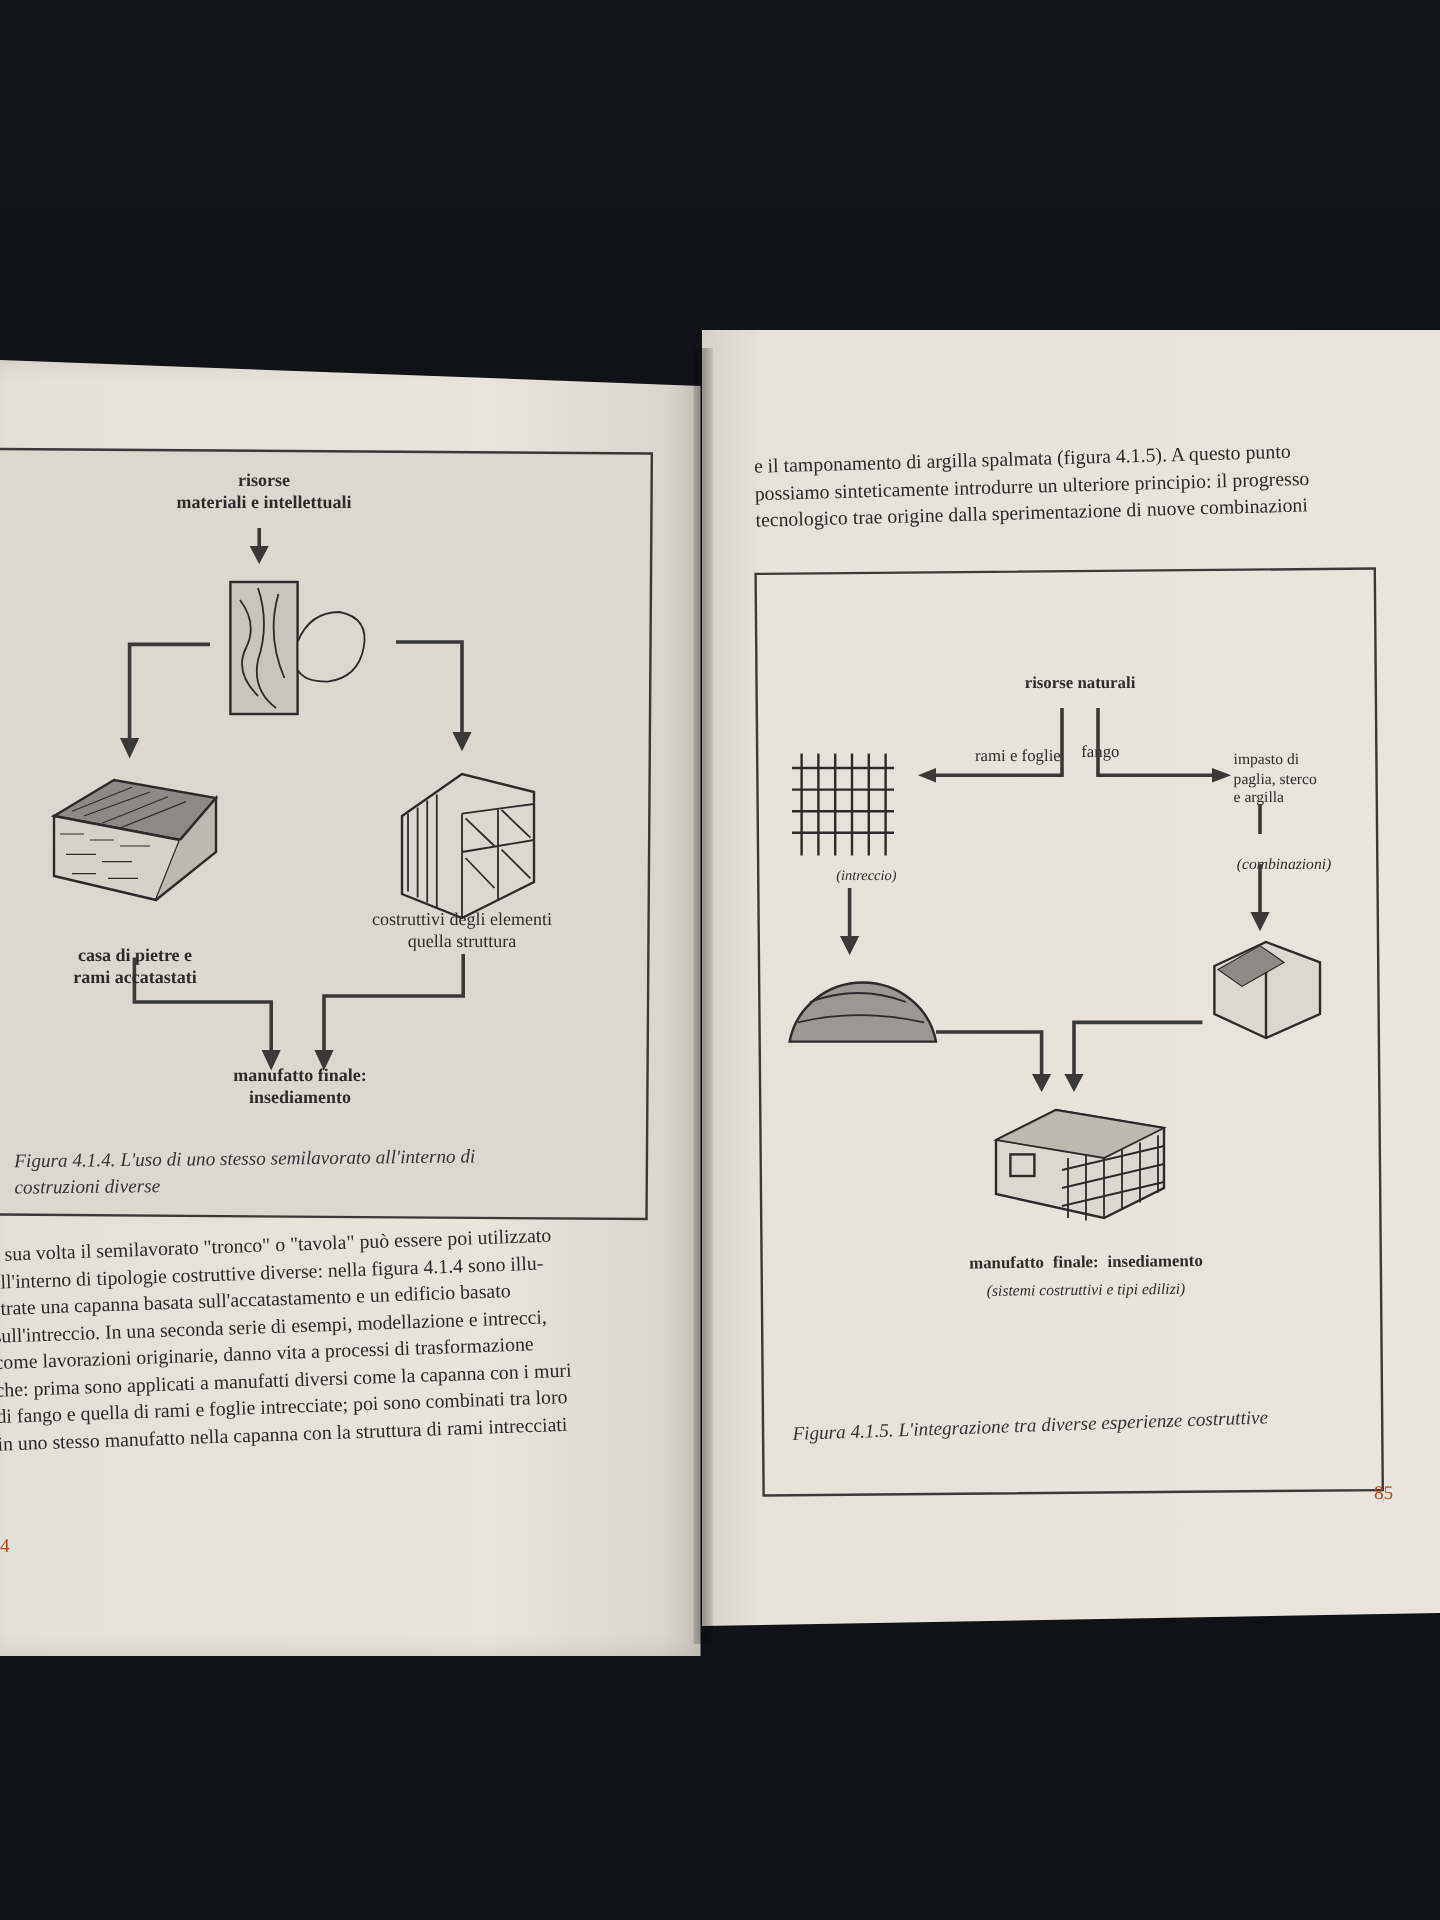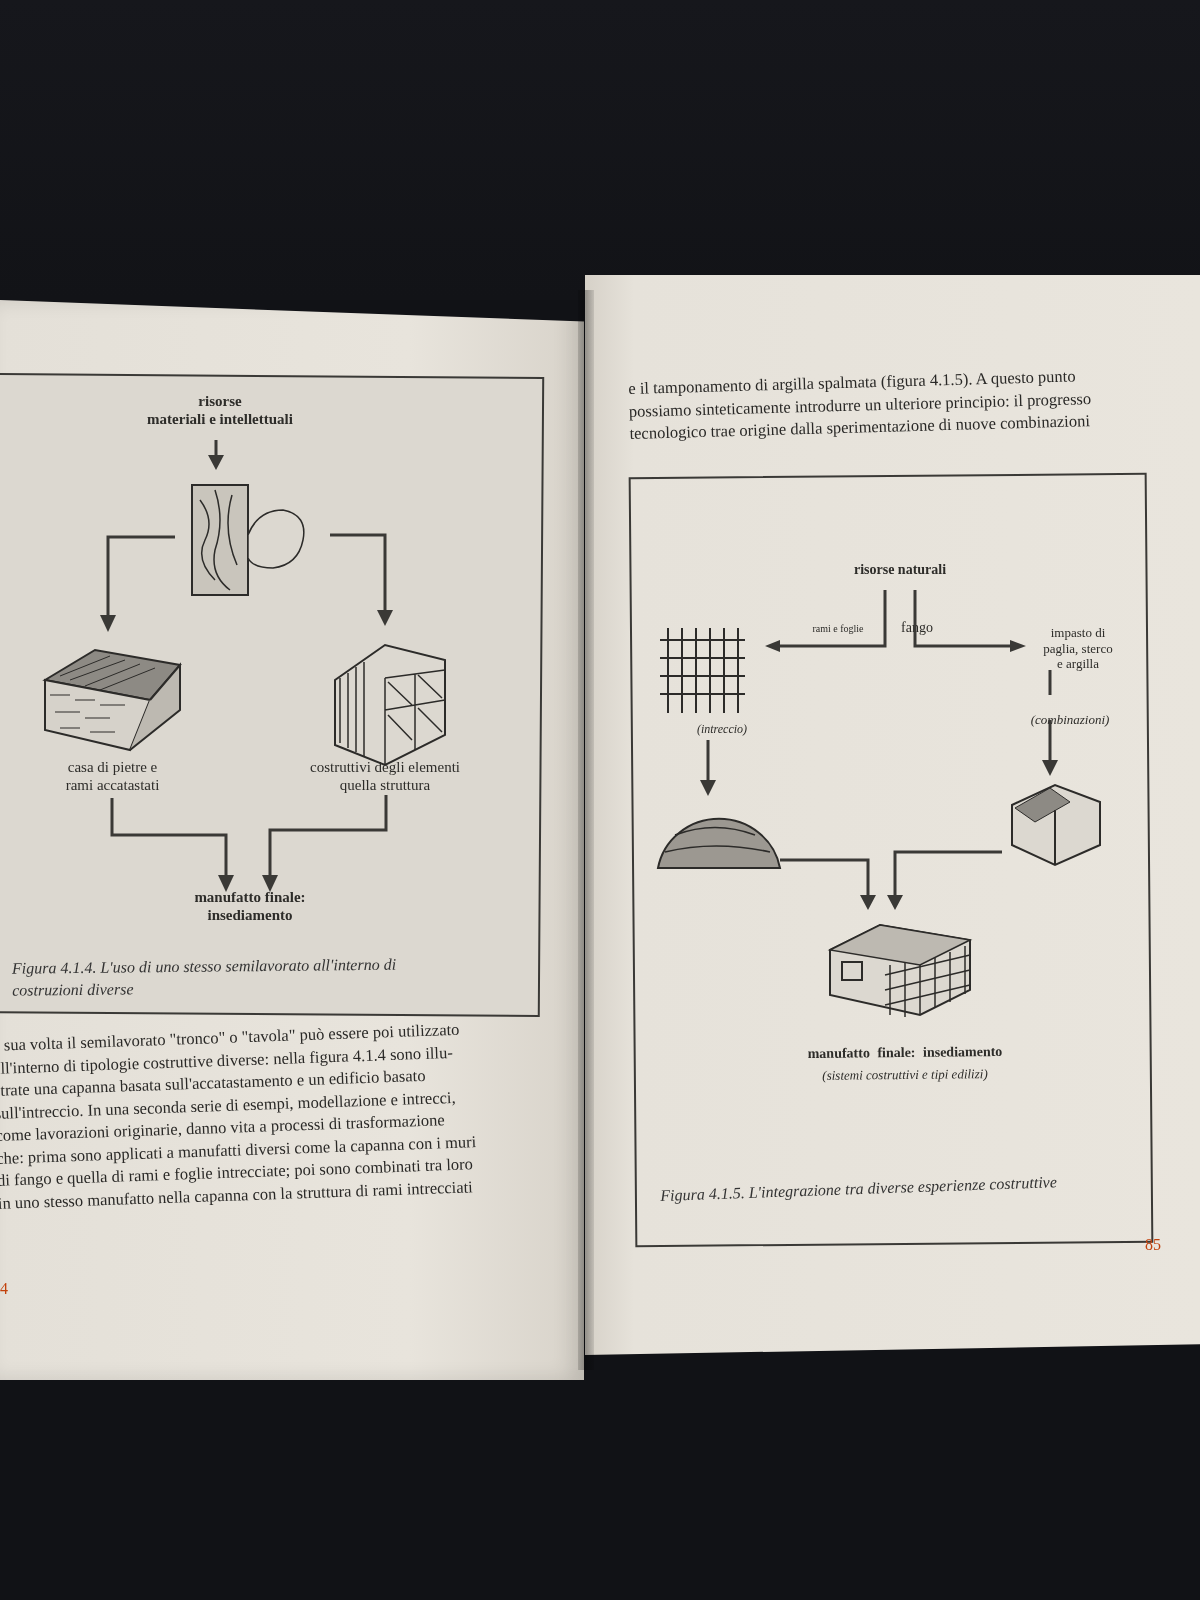"rami e foglie" div.label { font-size: 10px -> 14px; text-align: none -> right }
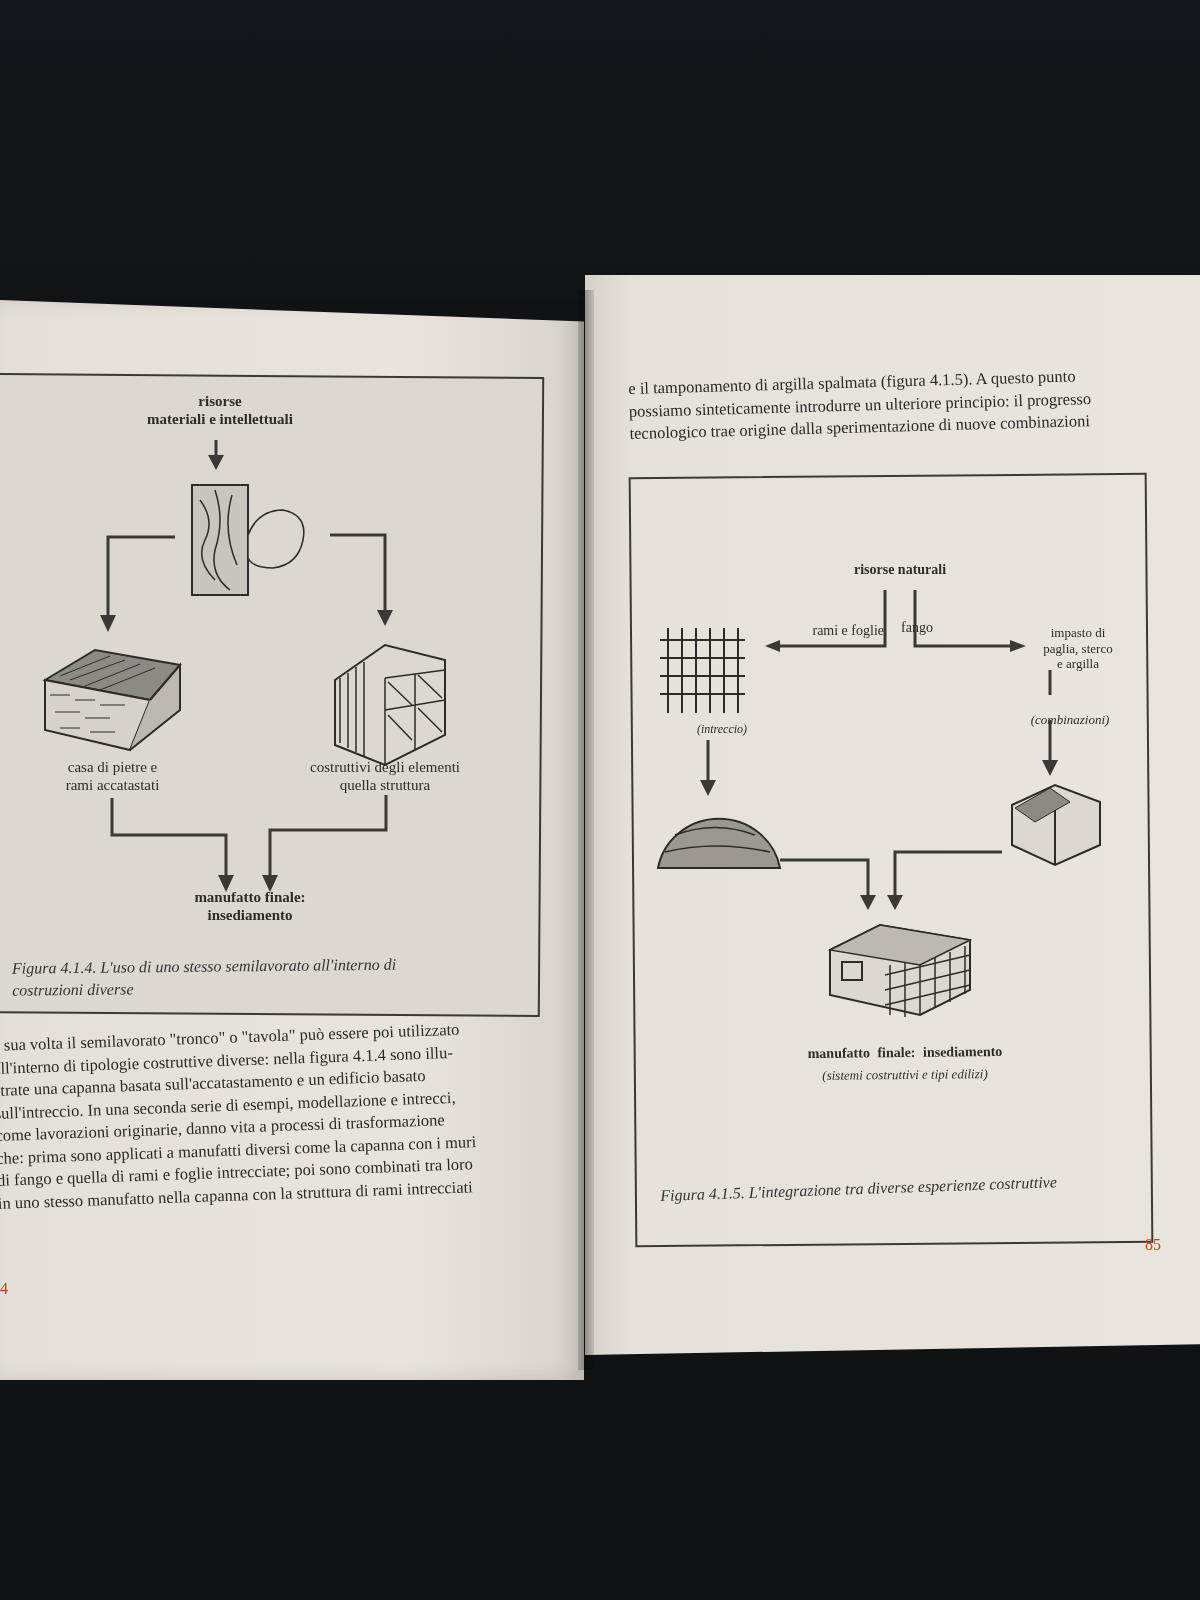"impasto di" div.label { text-align: center -> left }
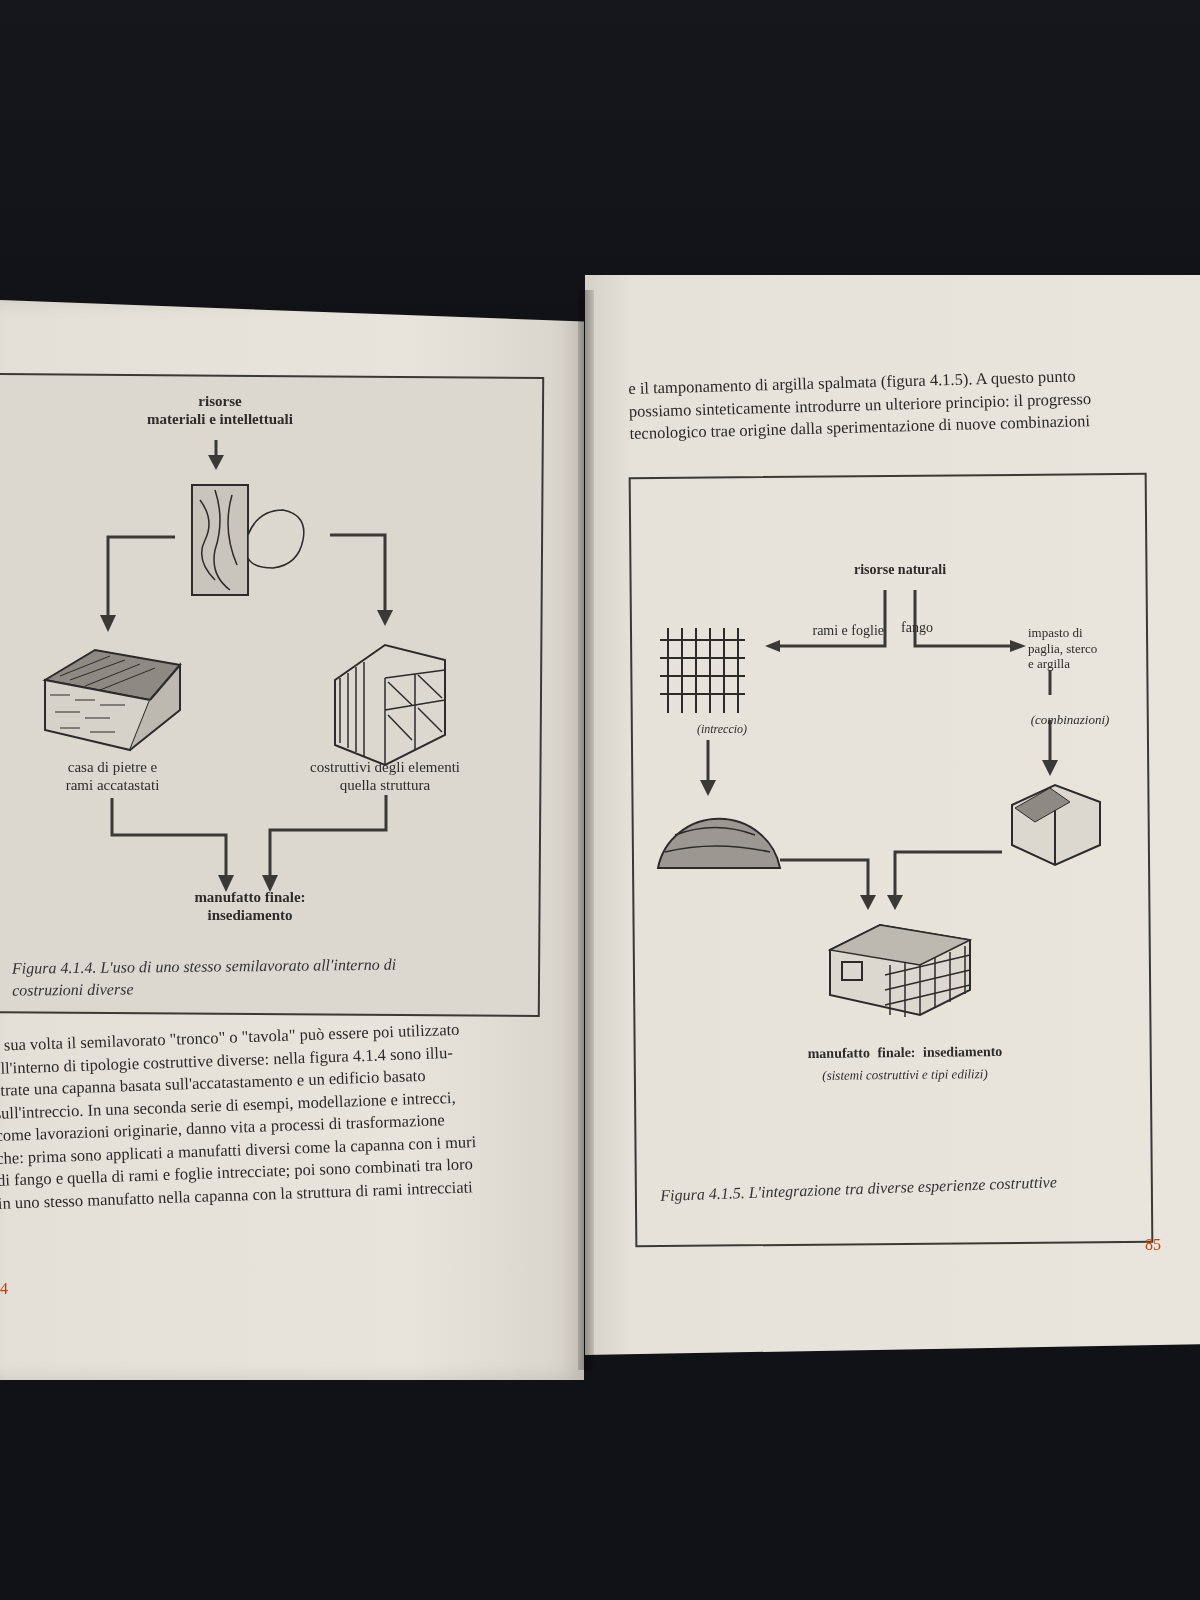"casa di pietre e" div.label { font-weight: none -> bold; top: 758px -> 788px }
